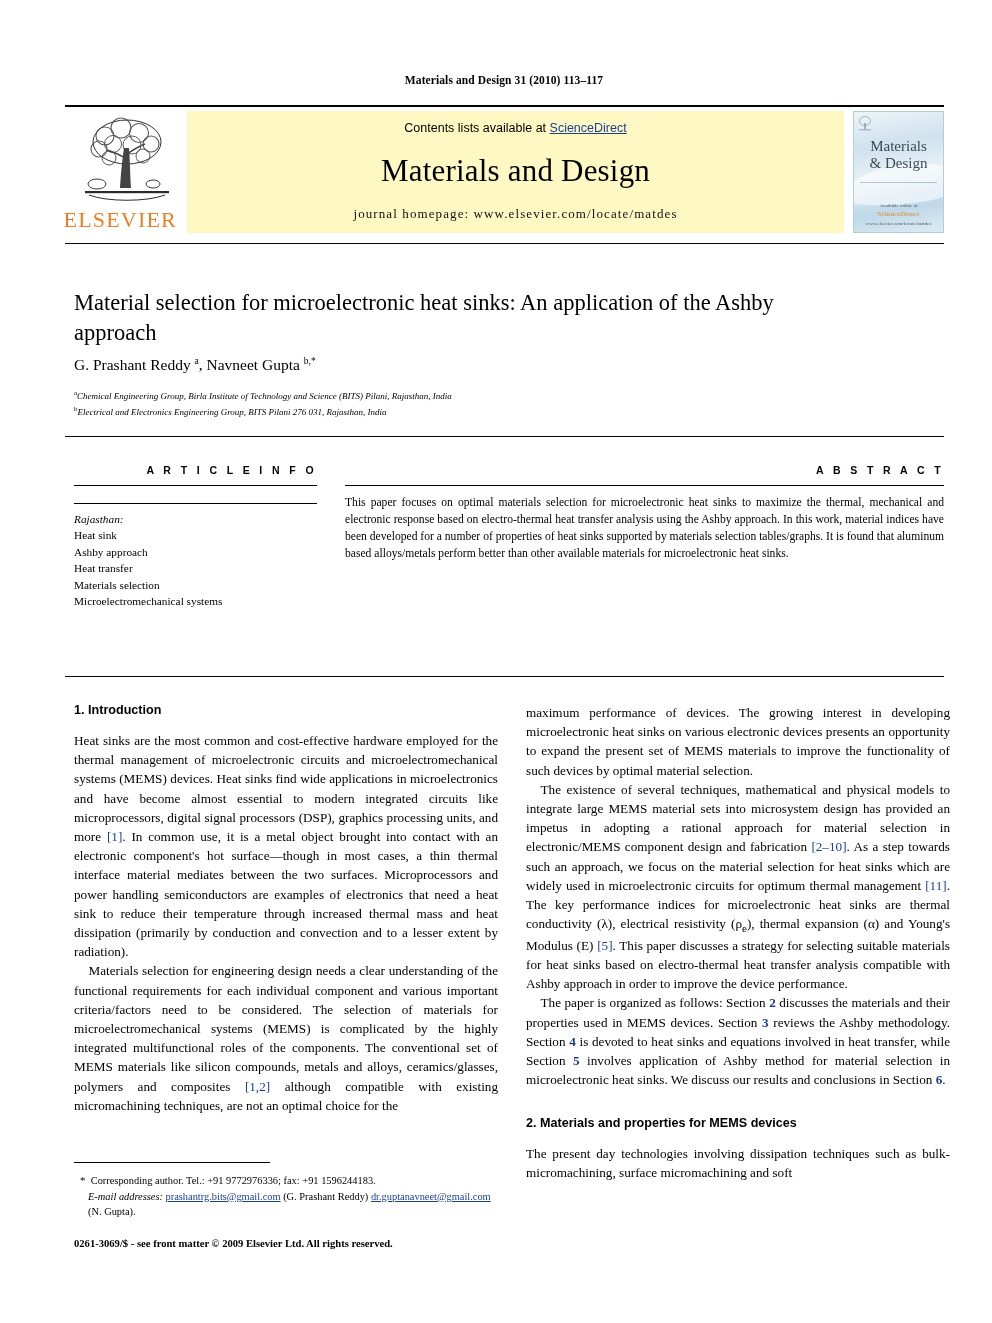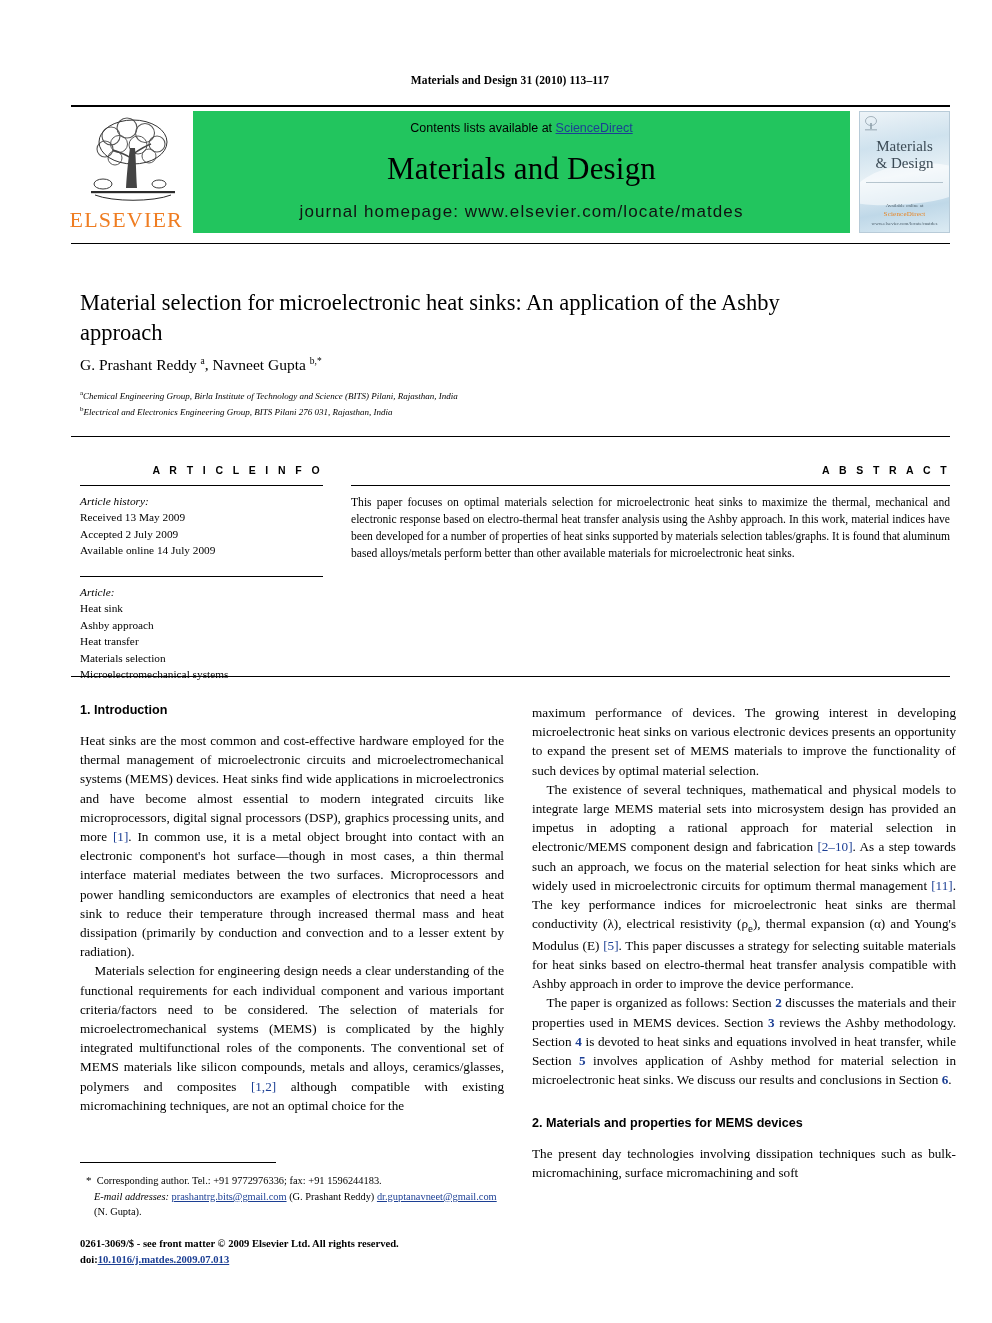"Materials and Design 31 (2010)" .page { left: 14px -> 8px }
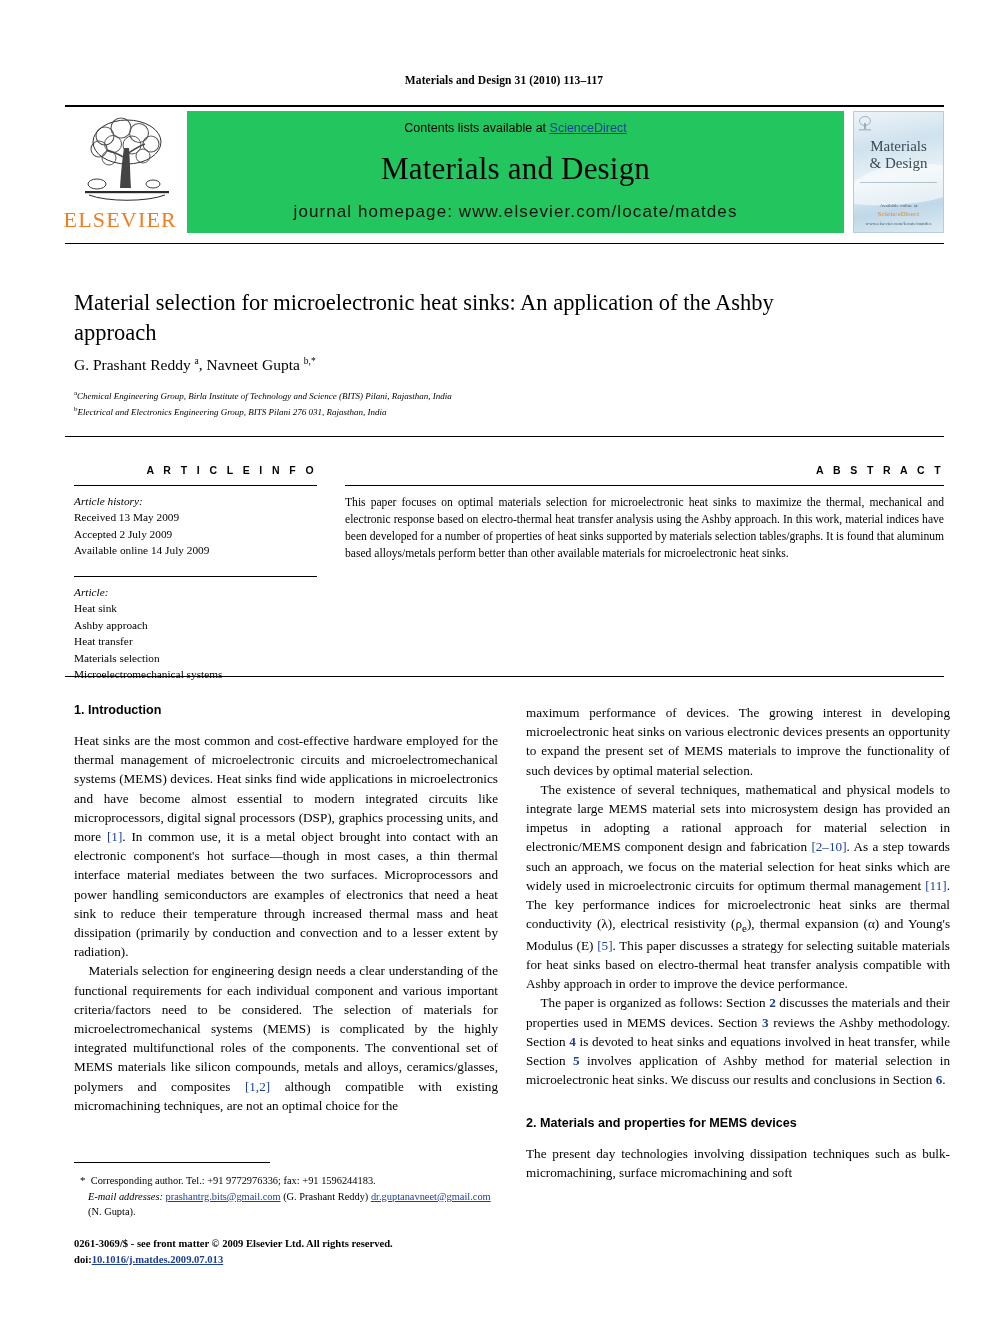"Contents lists available at" .journal-band { background: #22c55e -> #fef9c3 }
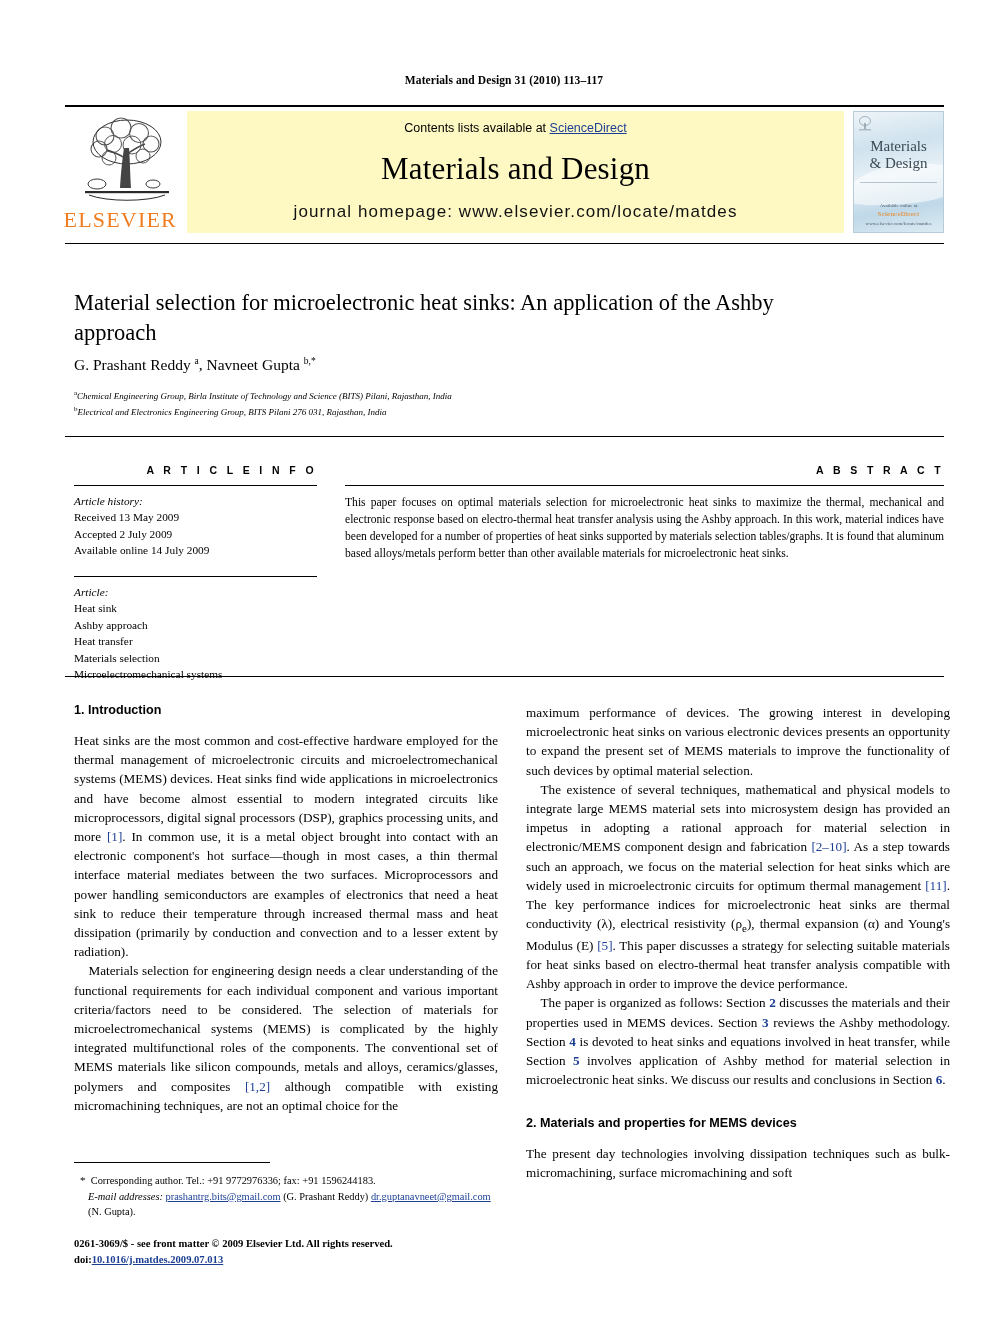"journal homepage:" .homepage-line { font-family: Liberation Sans, sans-serif -> Liberation Serif, serif; font-size: 17px -> 13px }
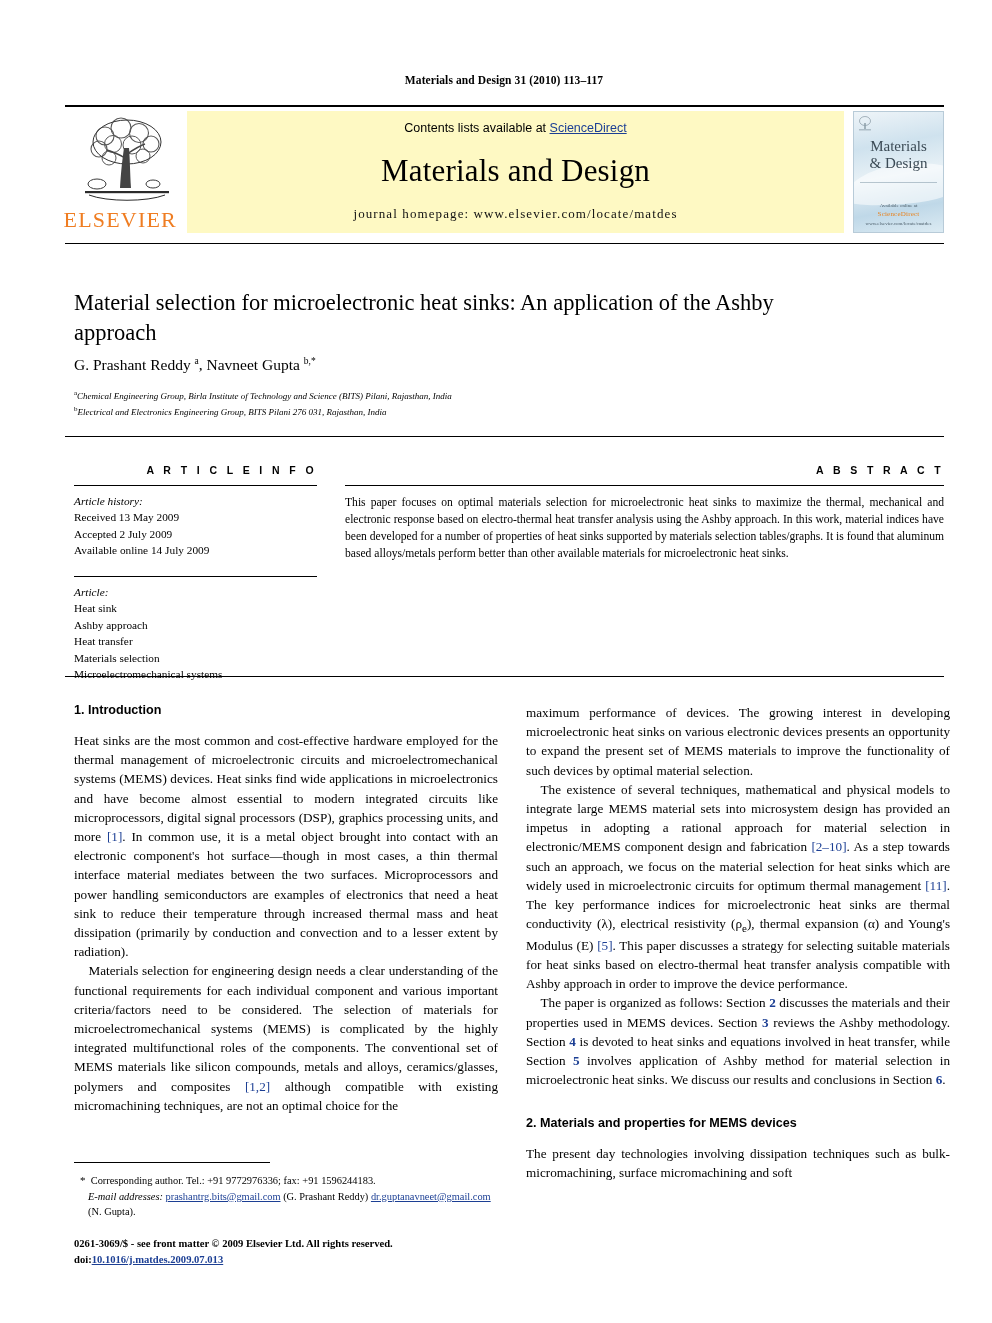"Article history:" div.info-block { html: <div> <div>Article history:</div> <div>Received 13 May 2009</div> <div>Accepted 2 July 2009</div> <div>Available online 14 July 2009</div> </div> -> none }
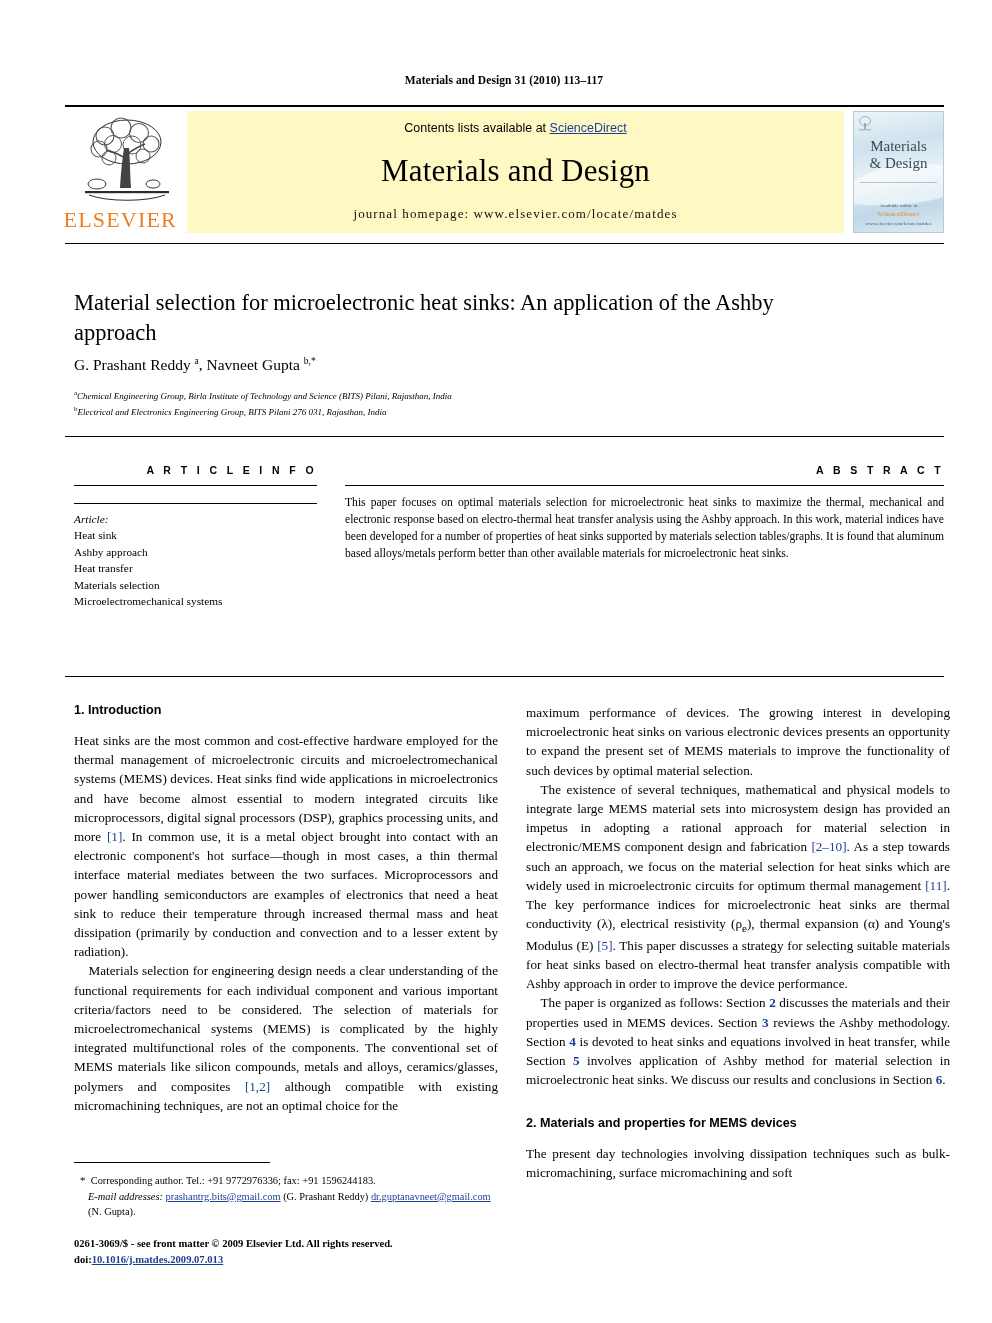"Article:" div.lbl { text: Article -> Rajasthan }
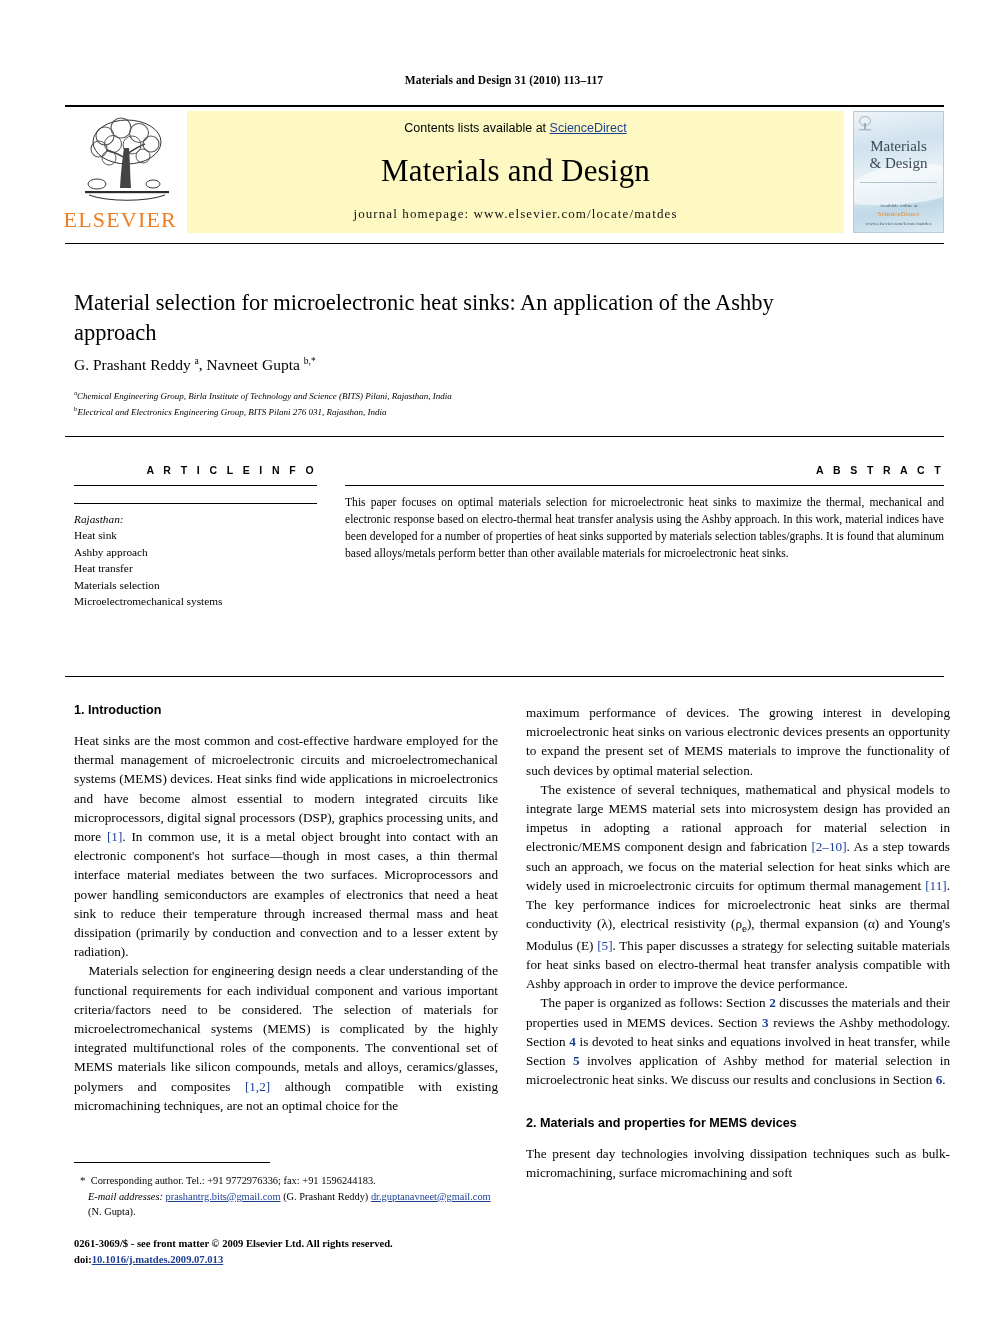"doi:10.1016/j.matdes.2009.07.013" div { html: <div><span>doi:</span><a>10.1016/j.matdes.2009.07.013</a></div> -> none }
